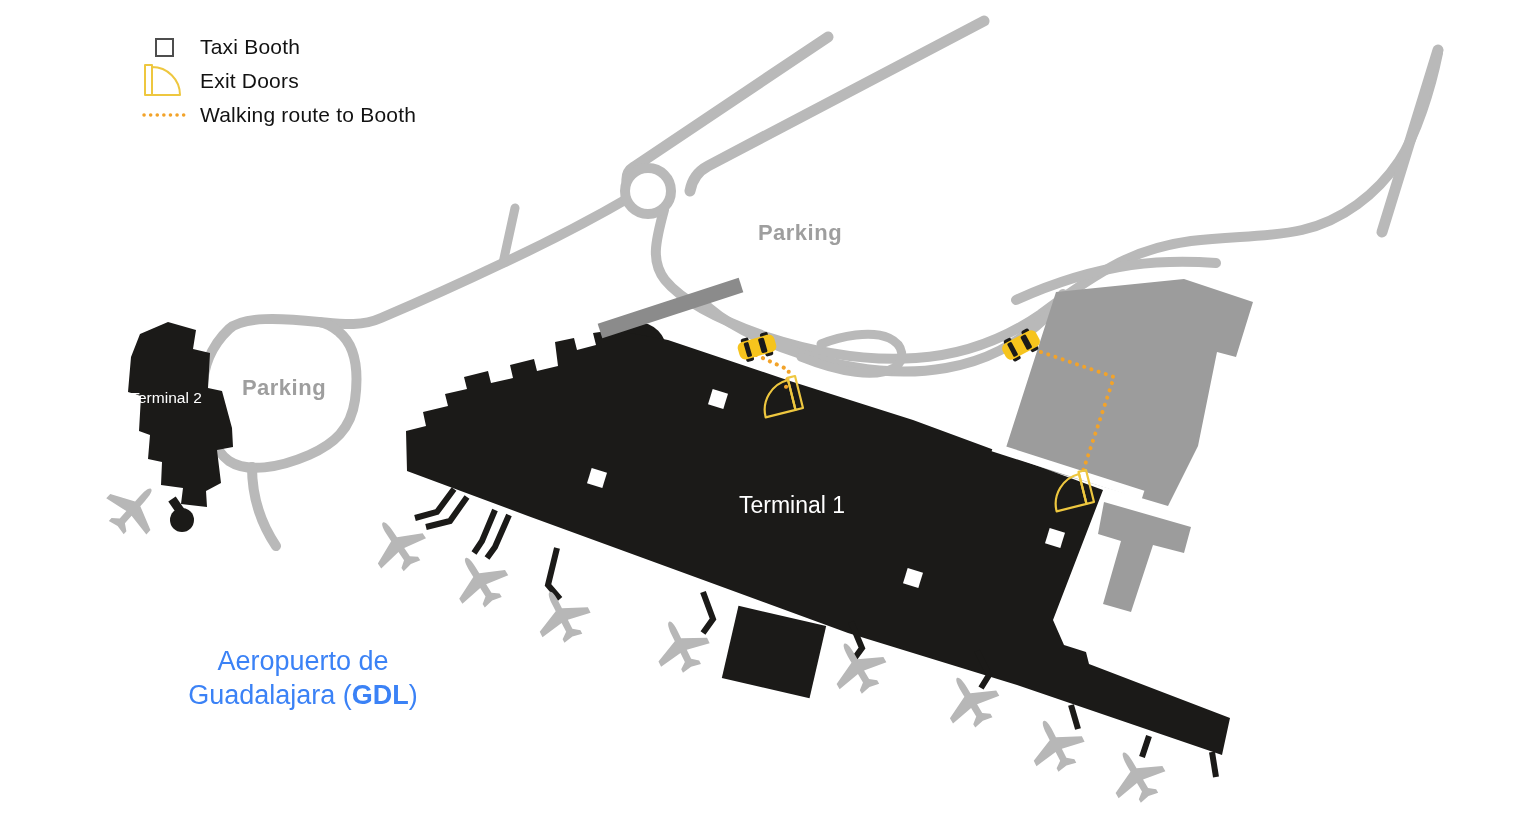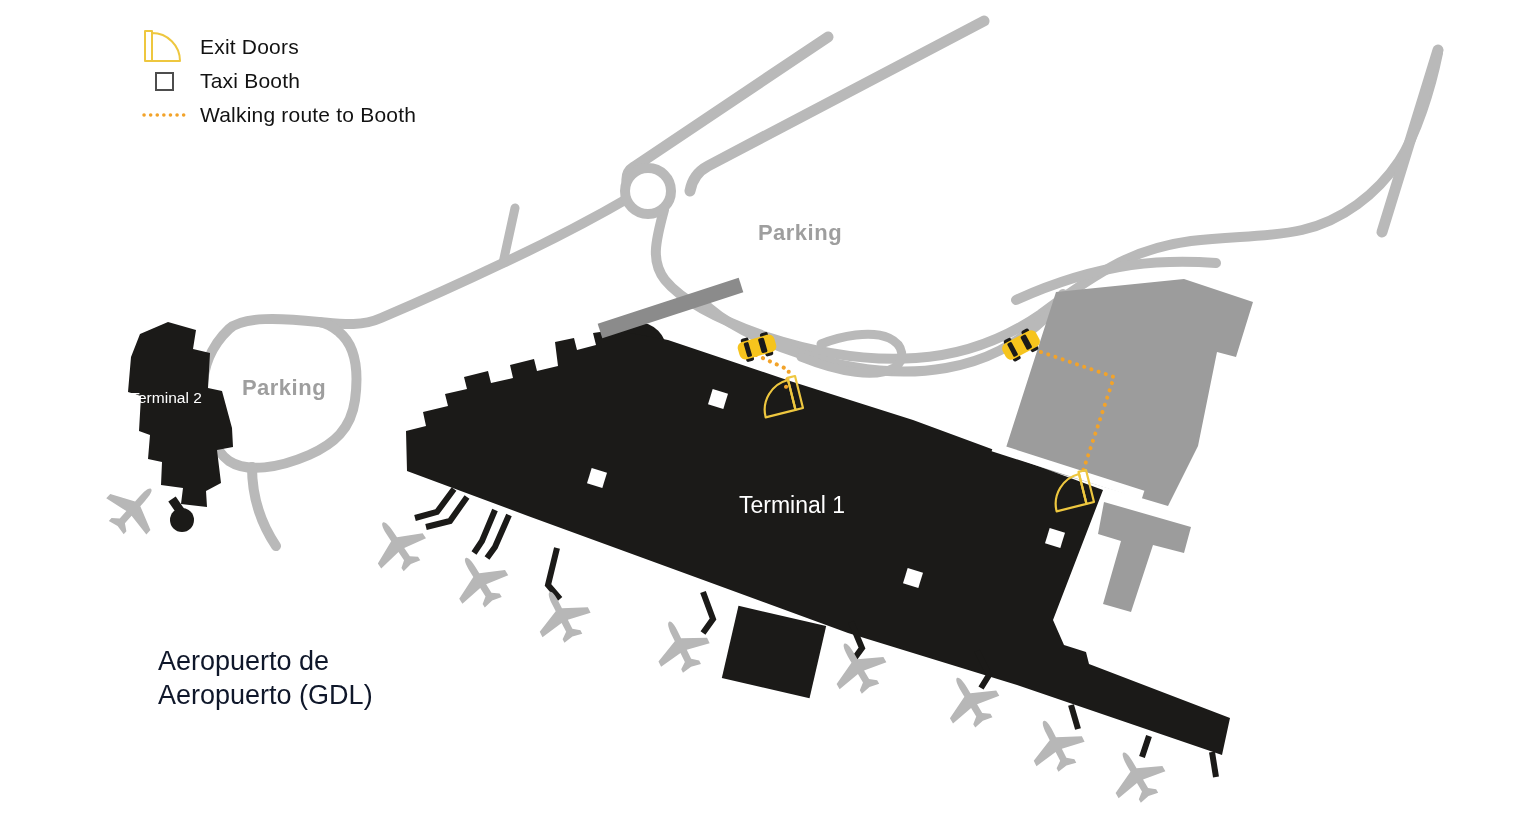"Exit Doors" div.legend-row { order: before "Taxi Booth" -> after "Taxi Booth" }
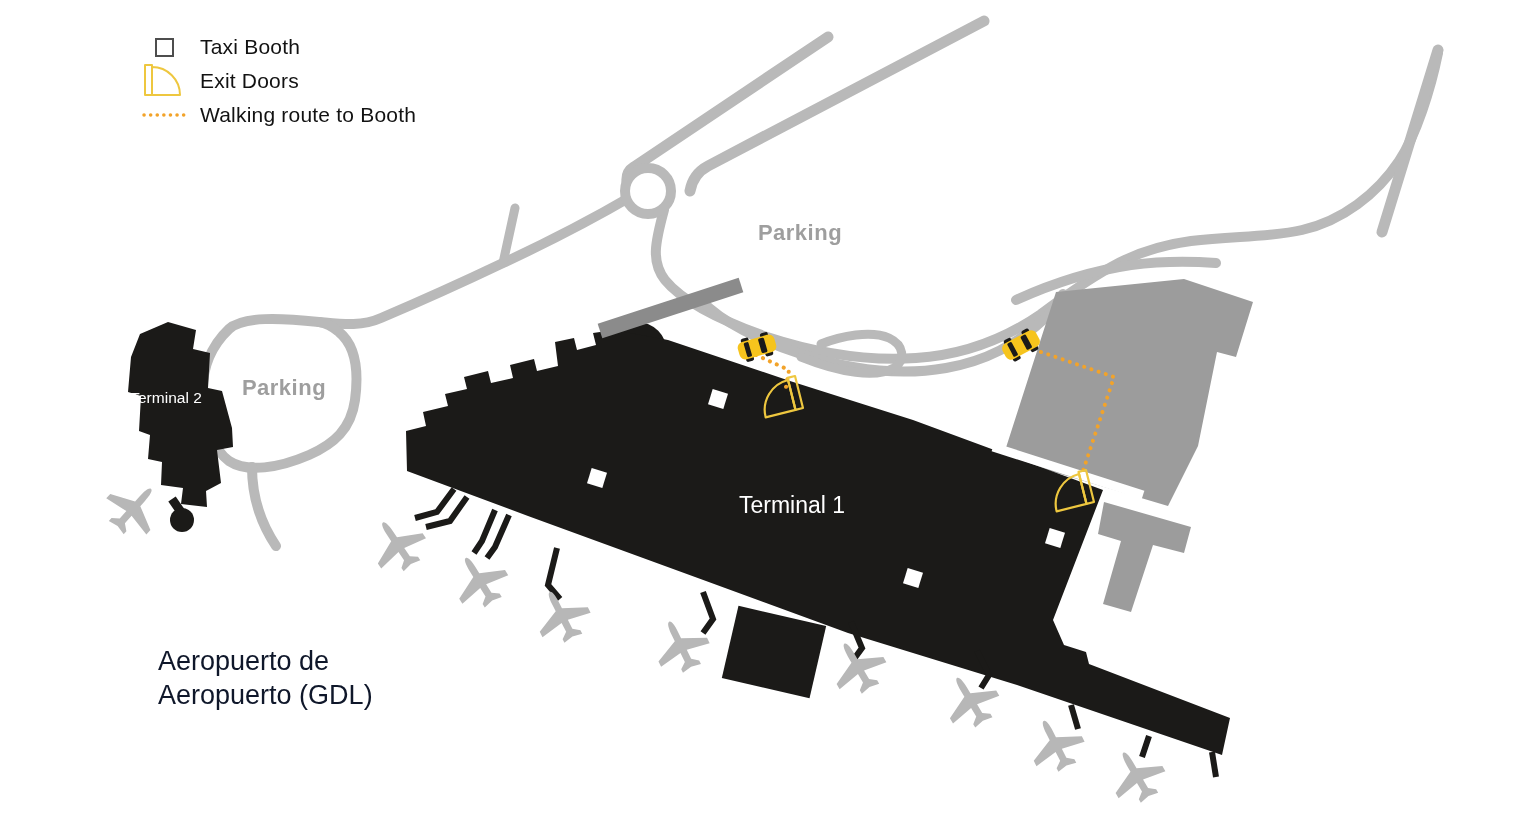"Aeropuerto de" .map-title { color: #0f172a -> #3b82f6; text-align: none -> center }
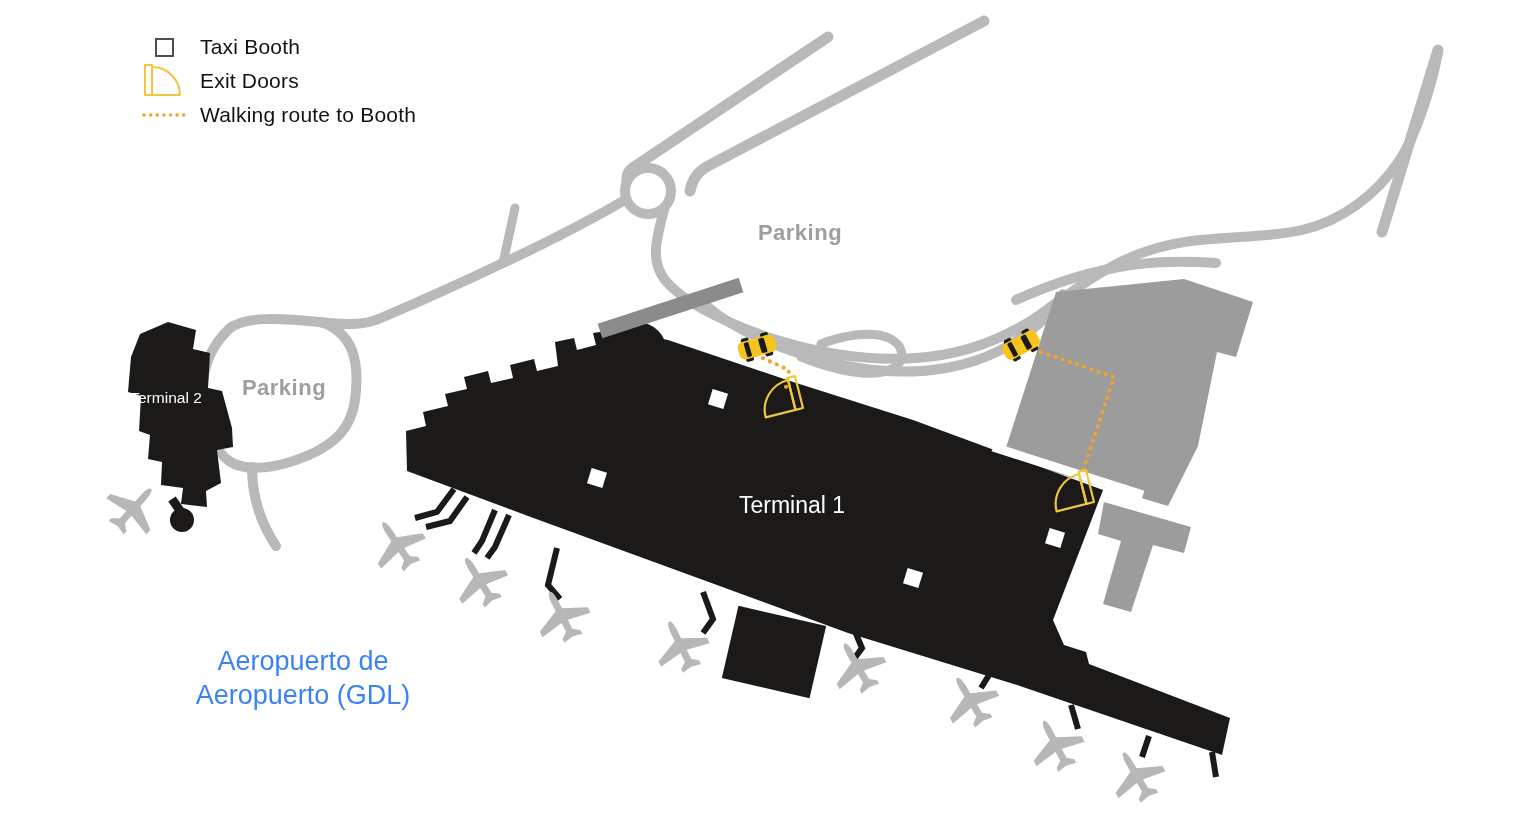"Aeropuerto (" span { text: Aeropuerto -> Guadalajara }
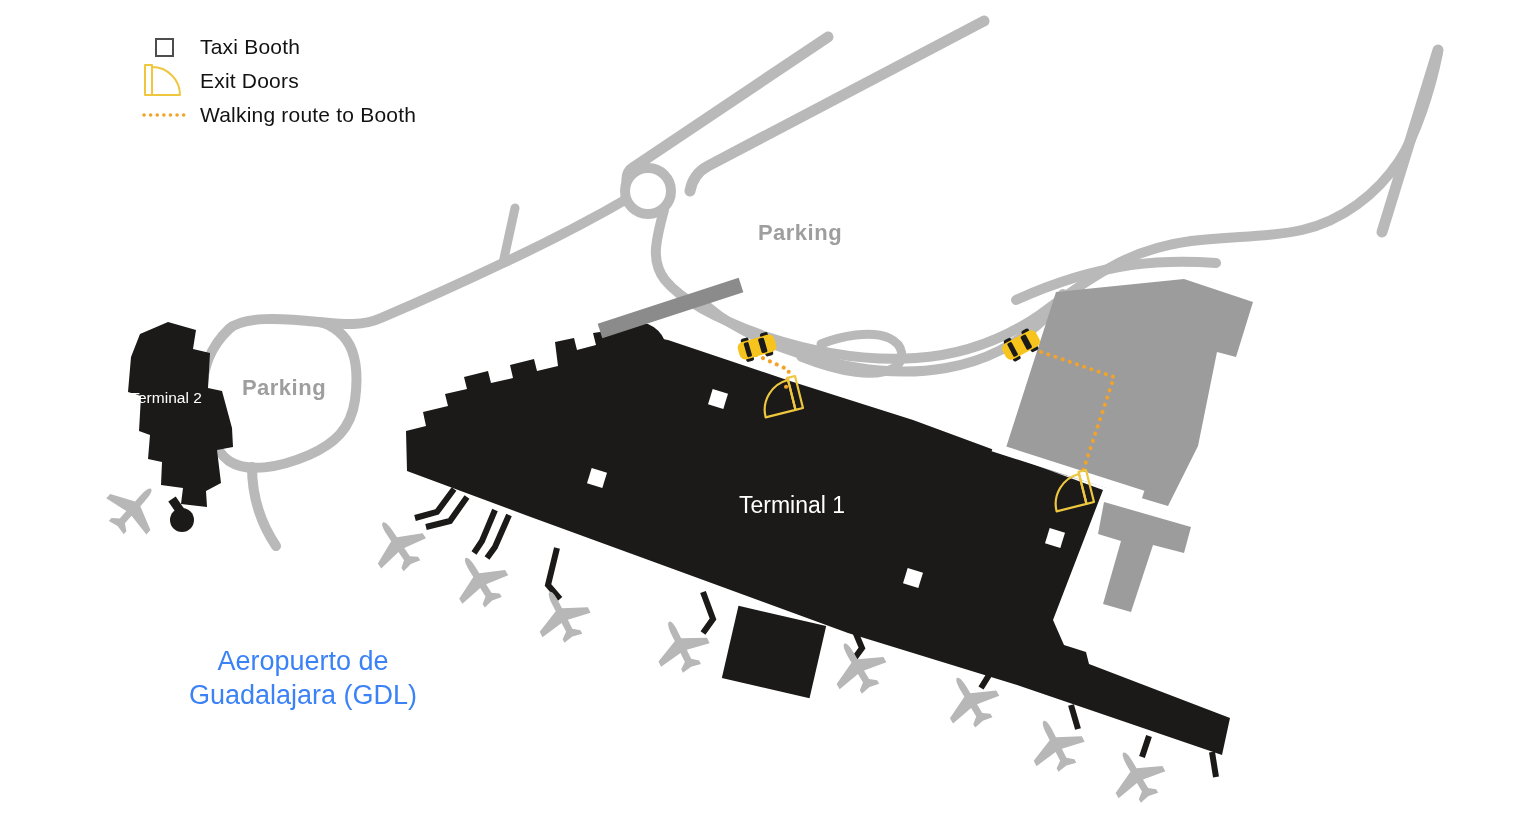"GDL" .map-title b { font-weight: 400 -> 700 }
